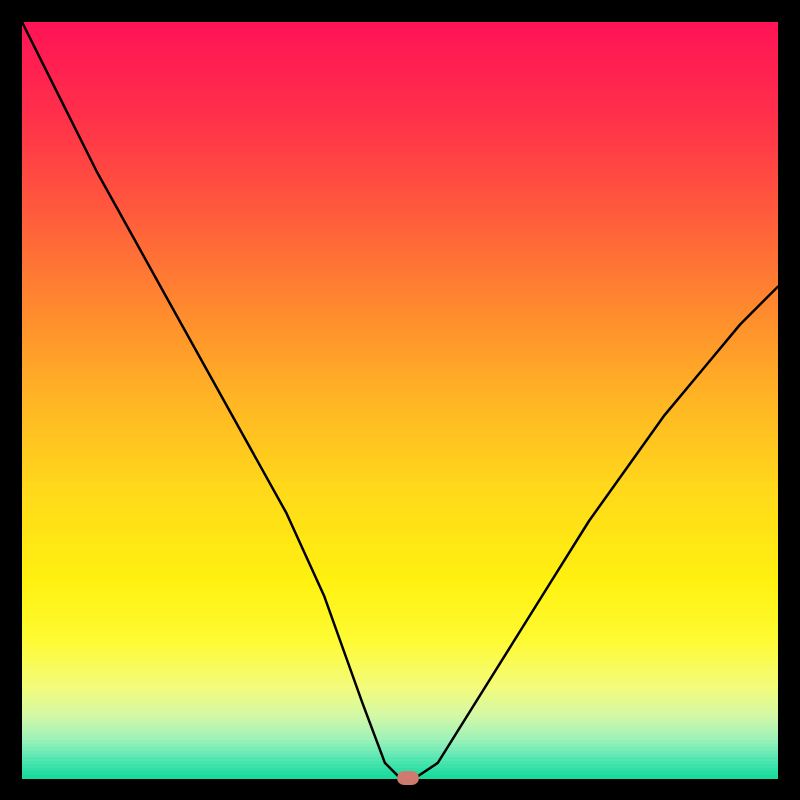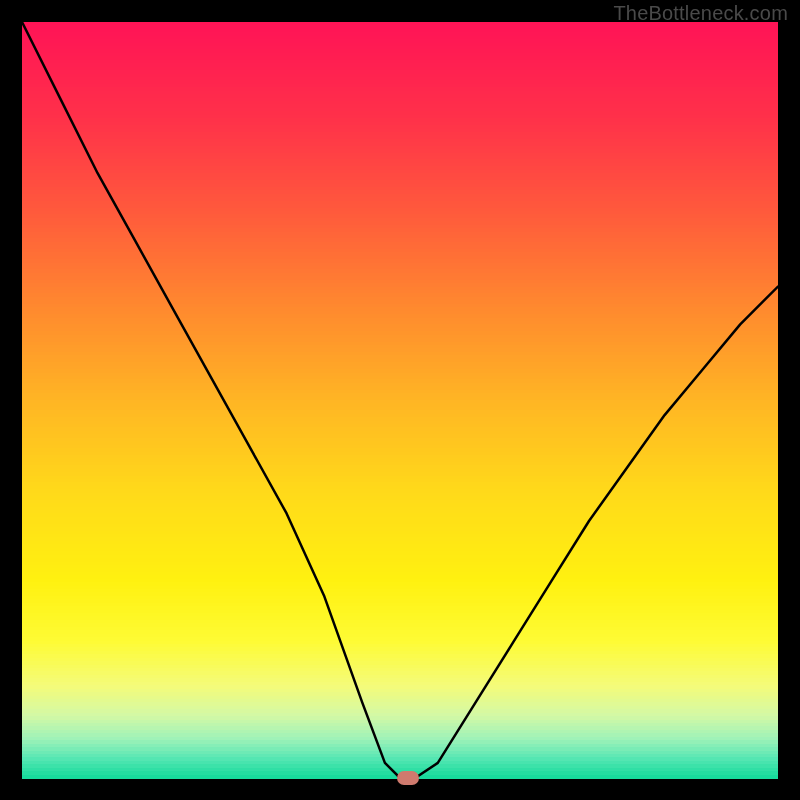"TheBottleneck.com" div.watermark { html: <div>TheBottleneck.com</div> -> none }
